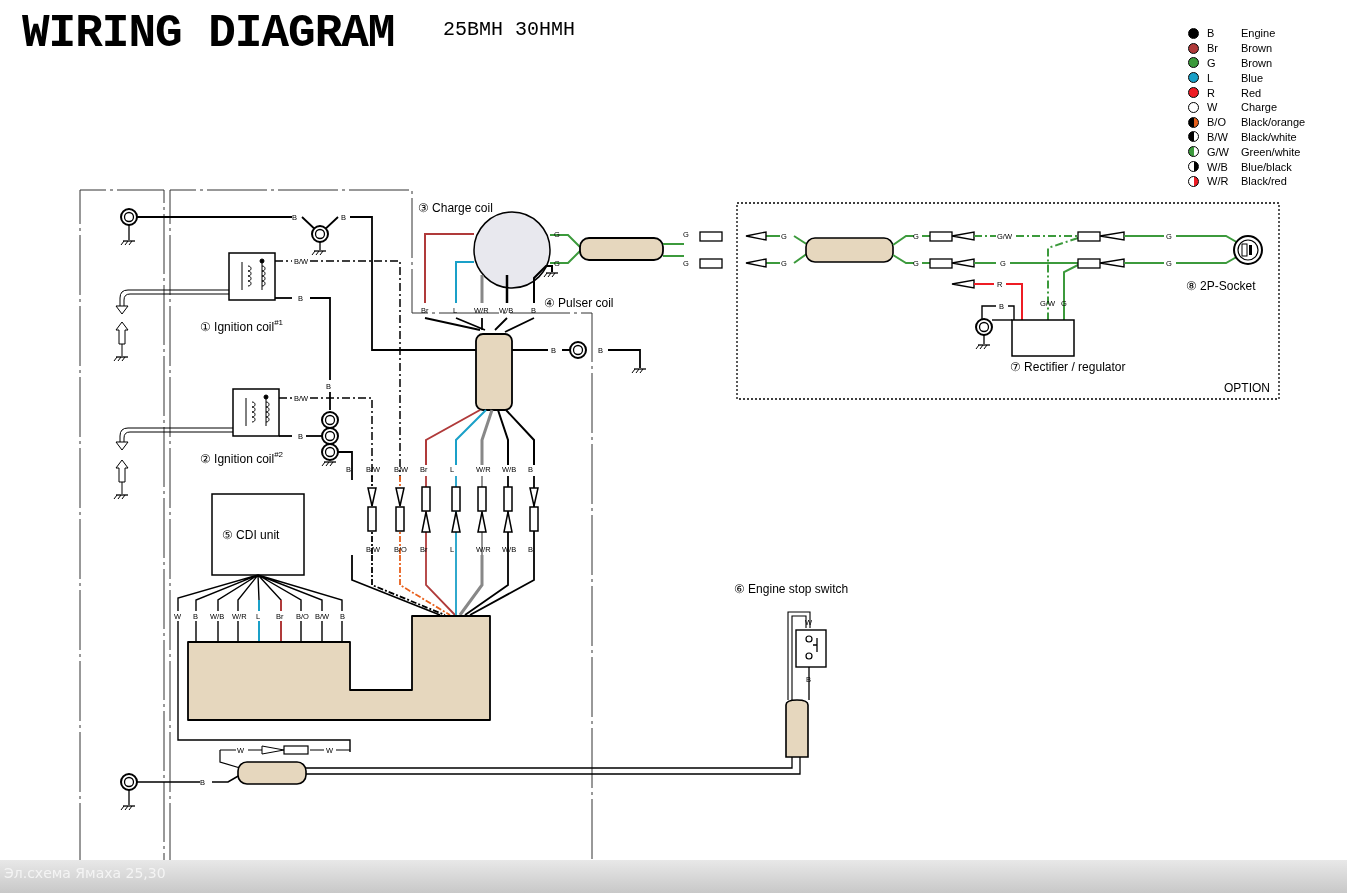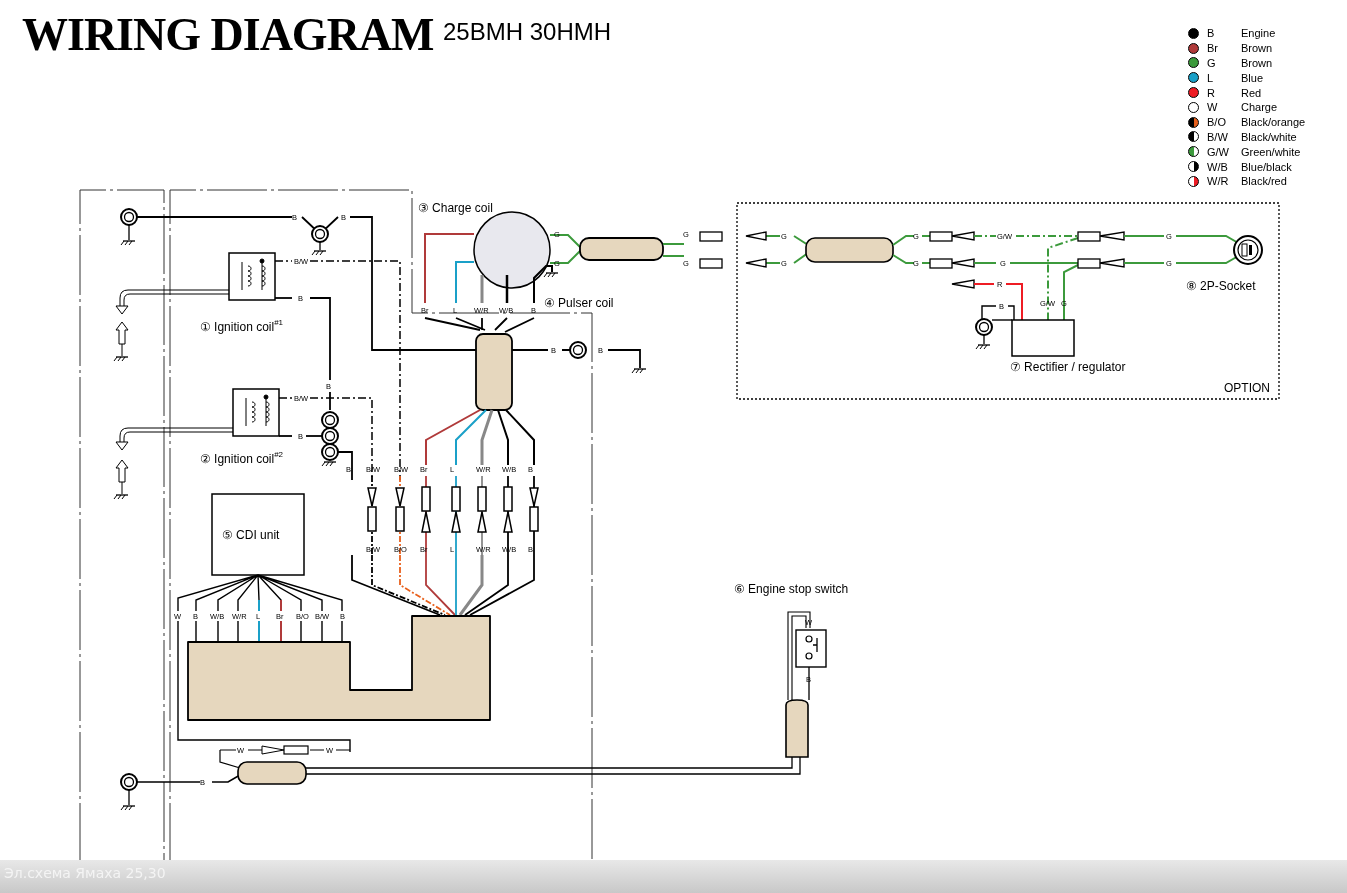"WIRING DIAGRAM" #title { font-family: Liberation Serif, serif -> Liberation Mono, monospace }
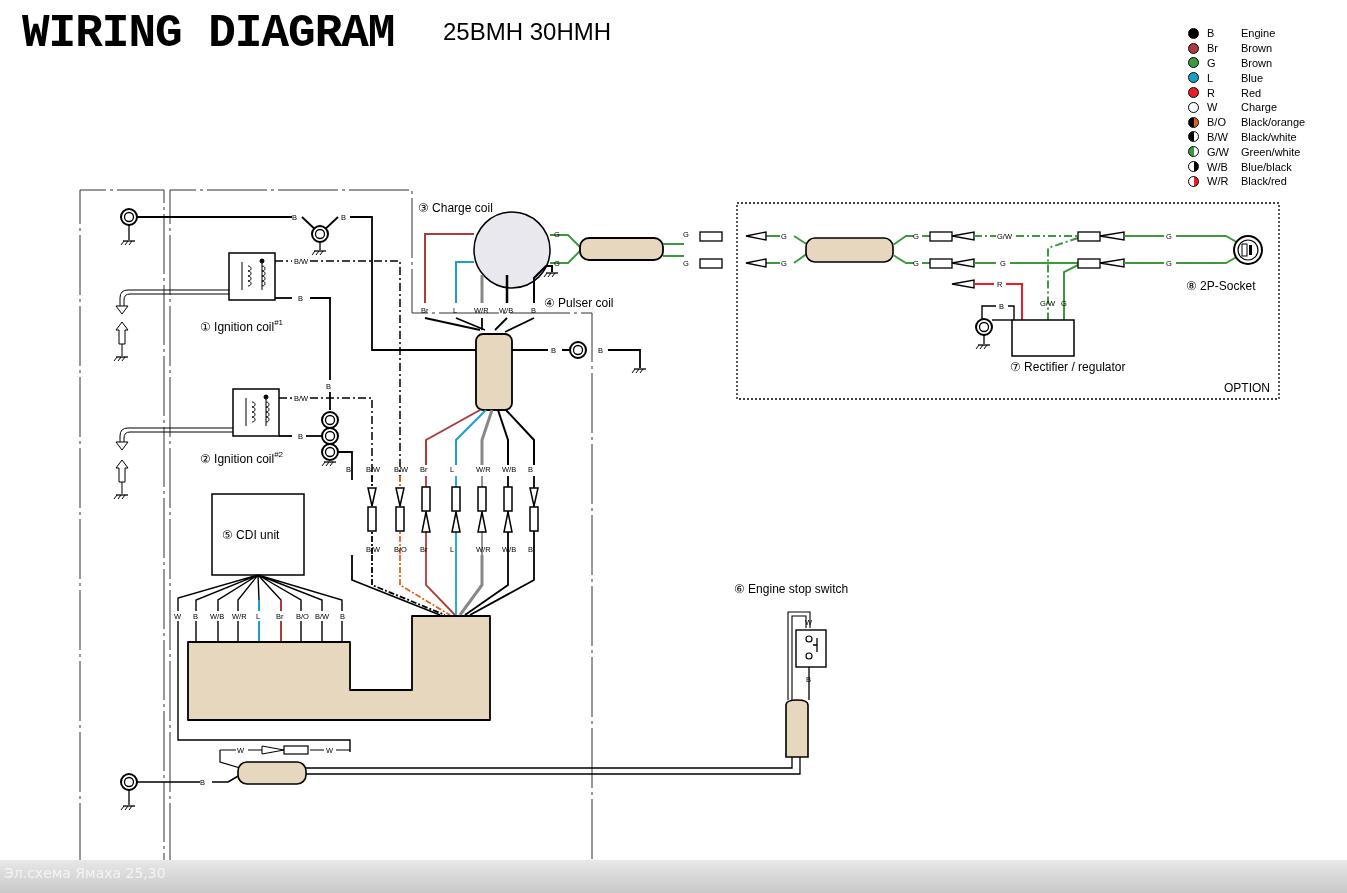"25BMH 30HMH" #subtitle { font-family: Liberation Sans, sans-serif -> Liberation Mono, monospace; font-size: 24px -> 20px }
